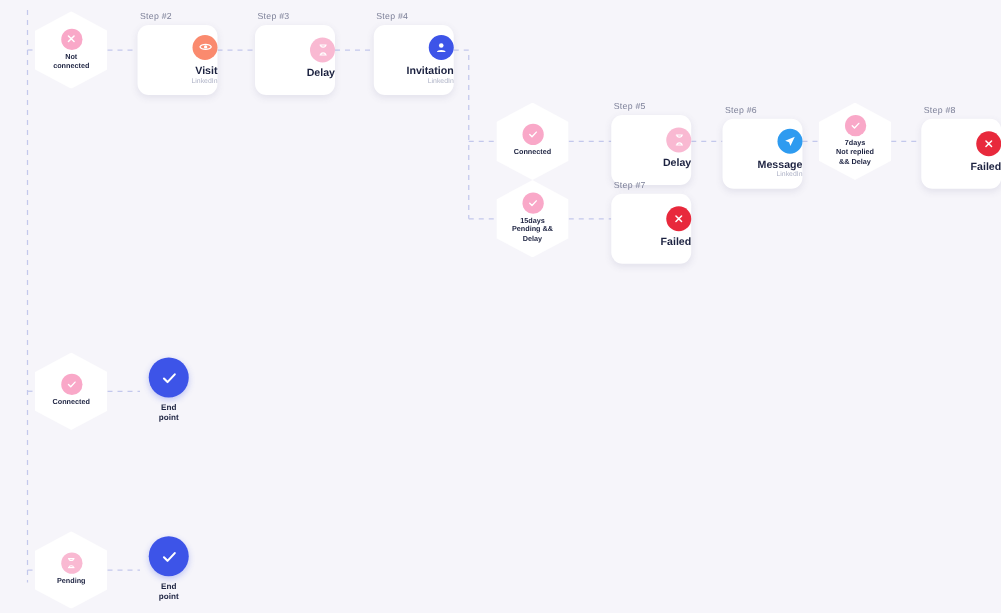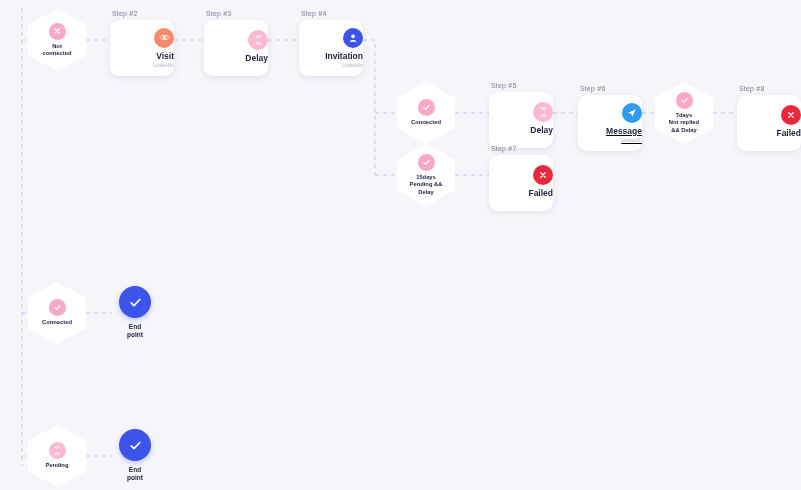"Message" div.card { text-decoration: underline -> none }
